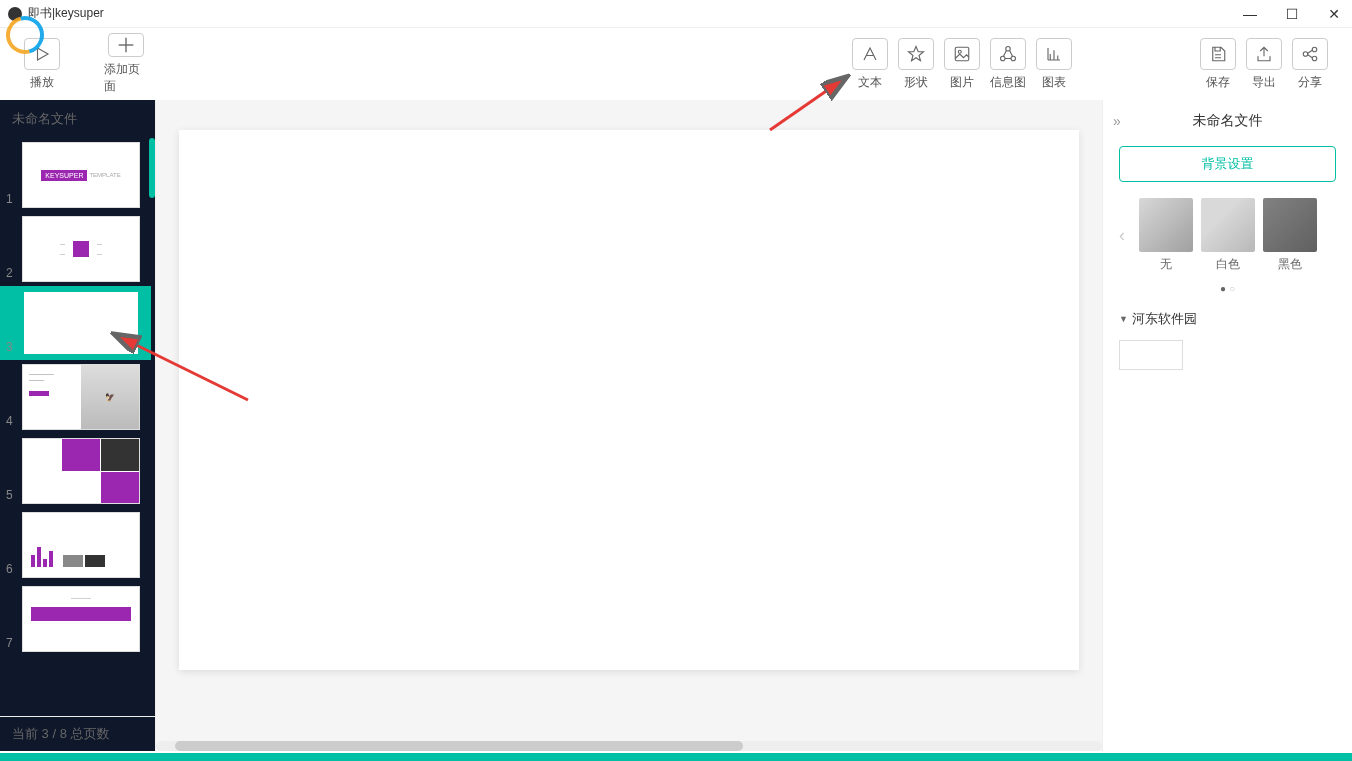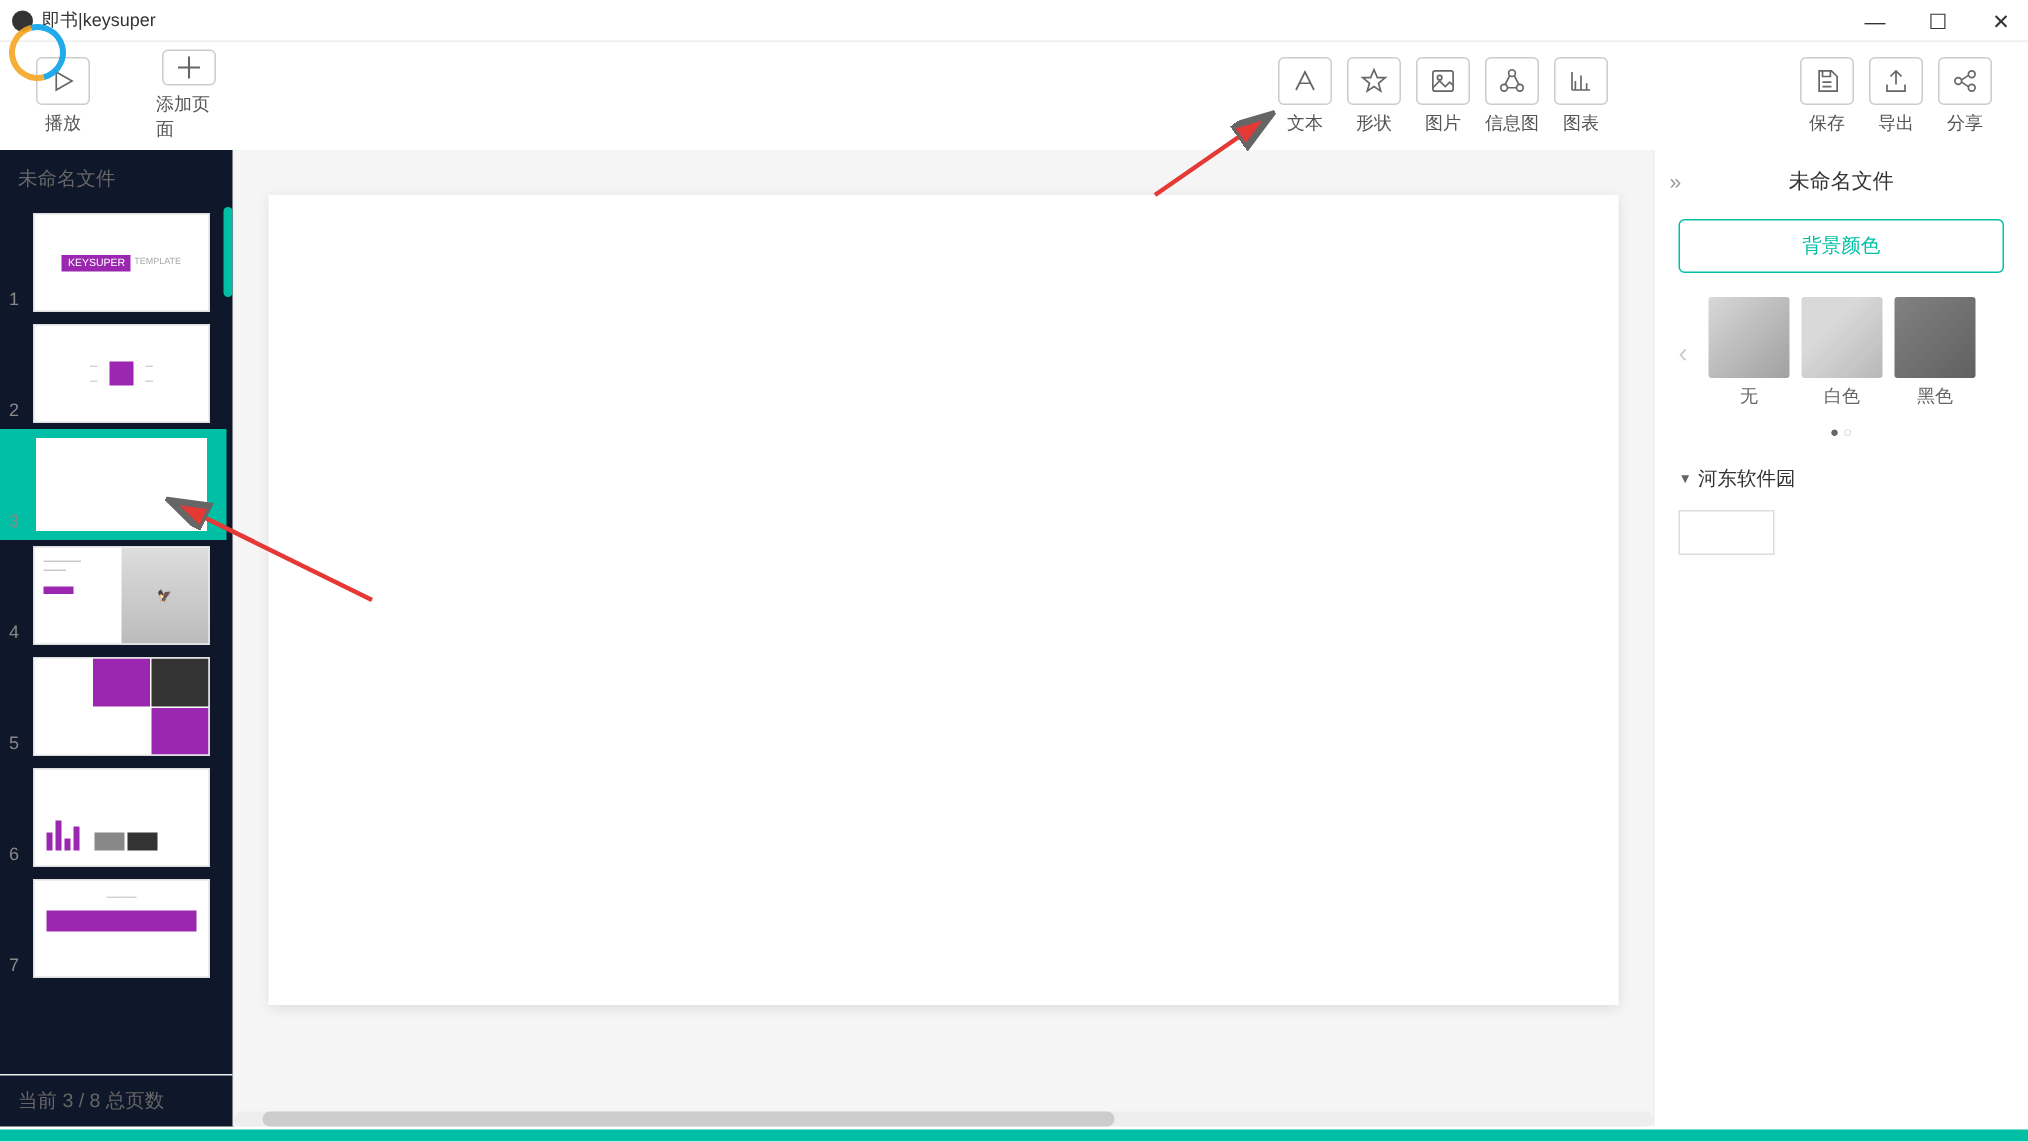"背景颜色" div.replace-btn { text: 颜色 -> 设置 }
